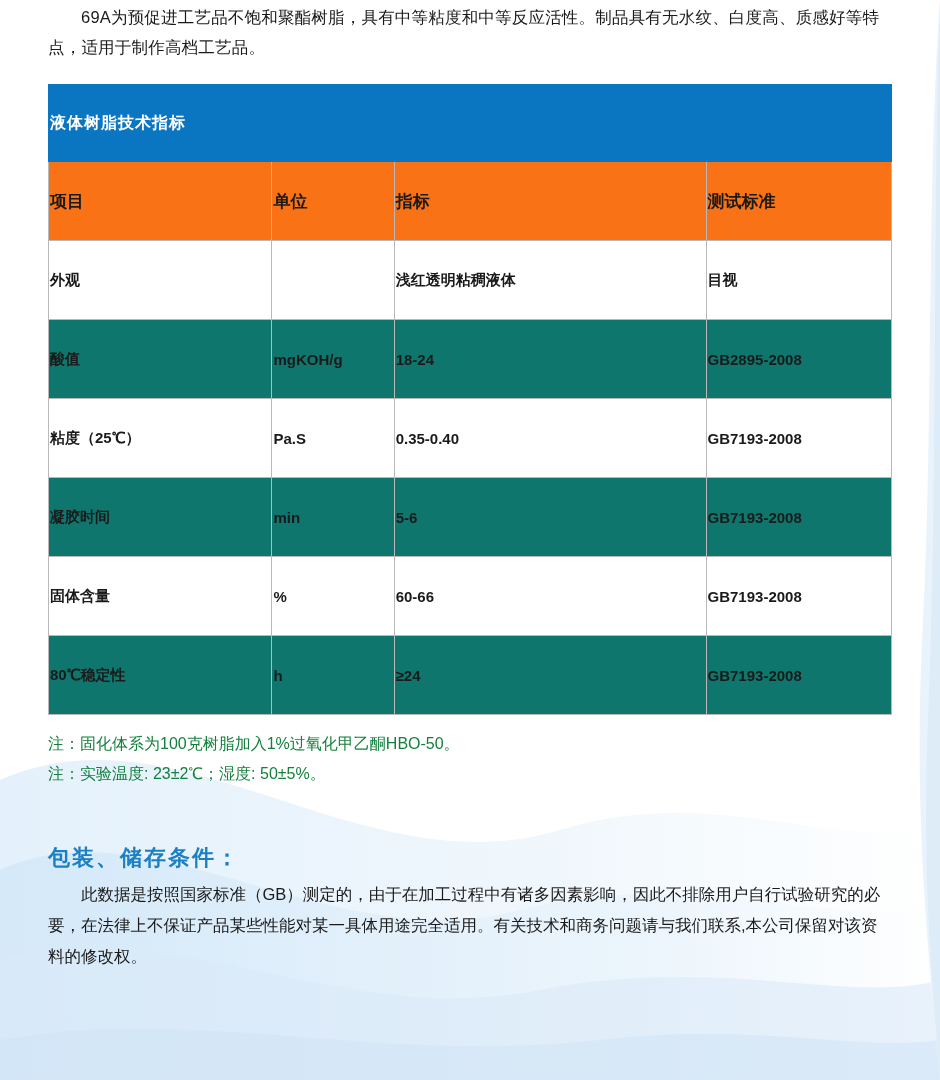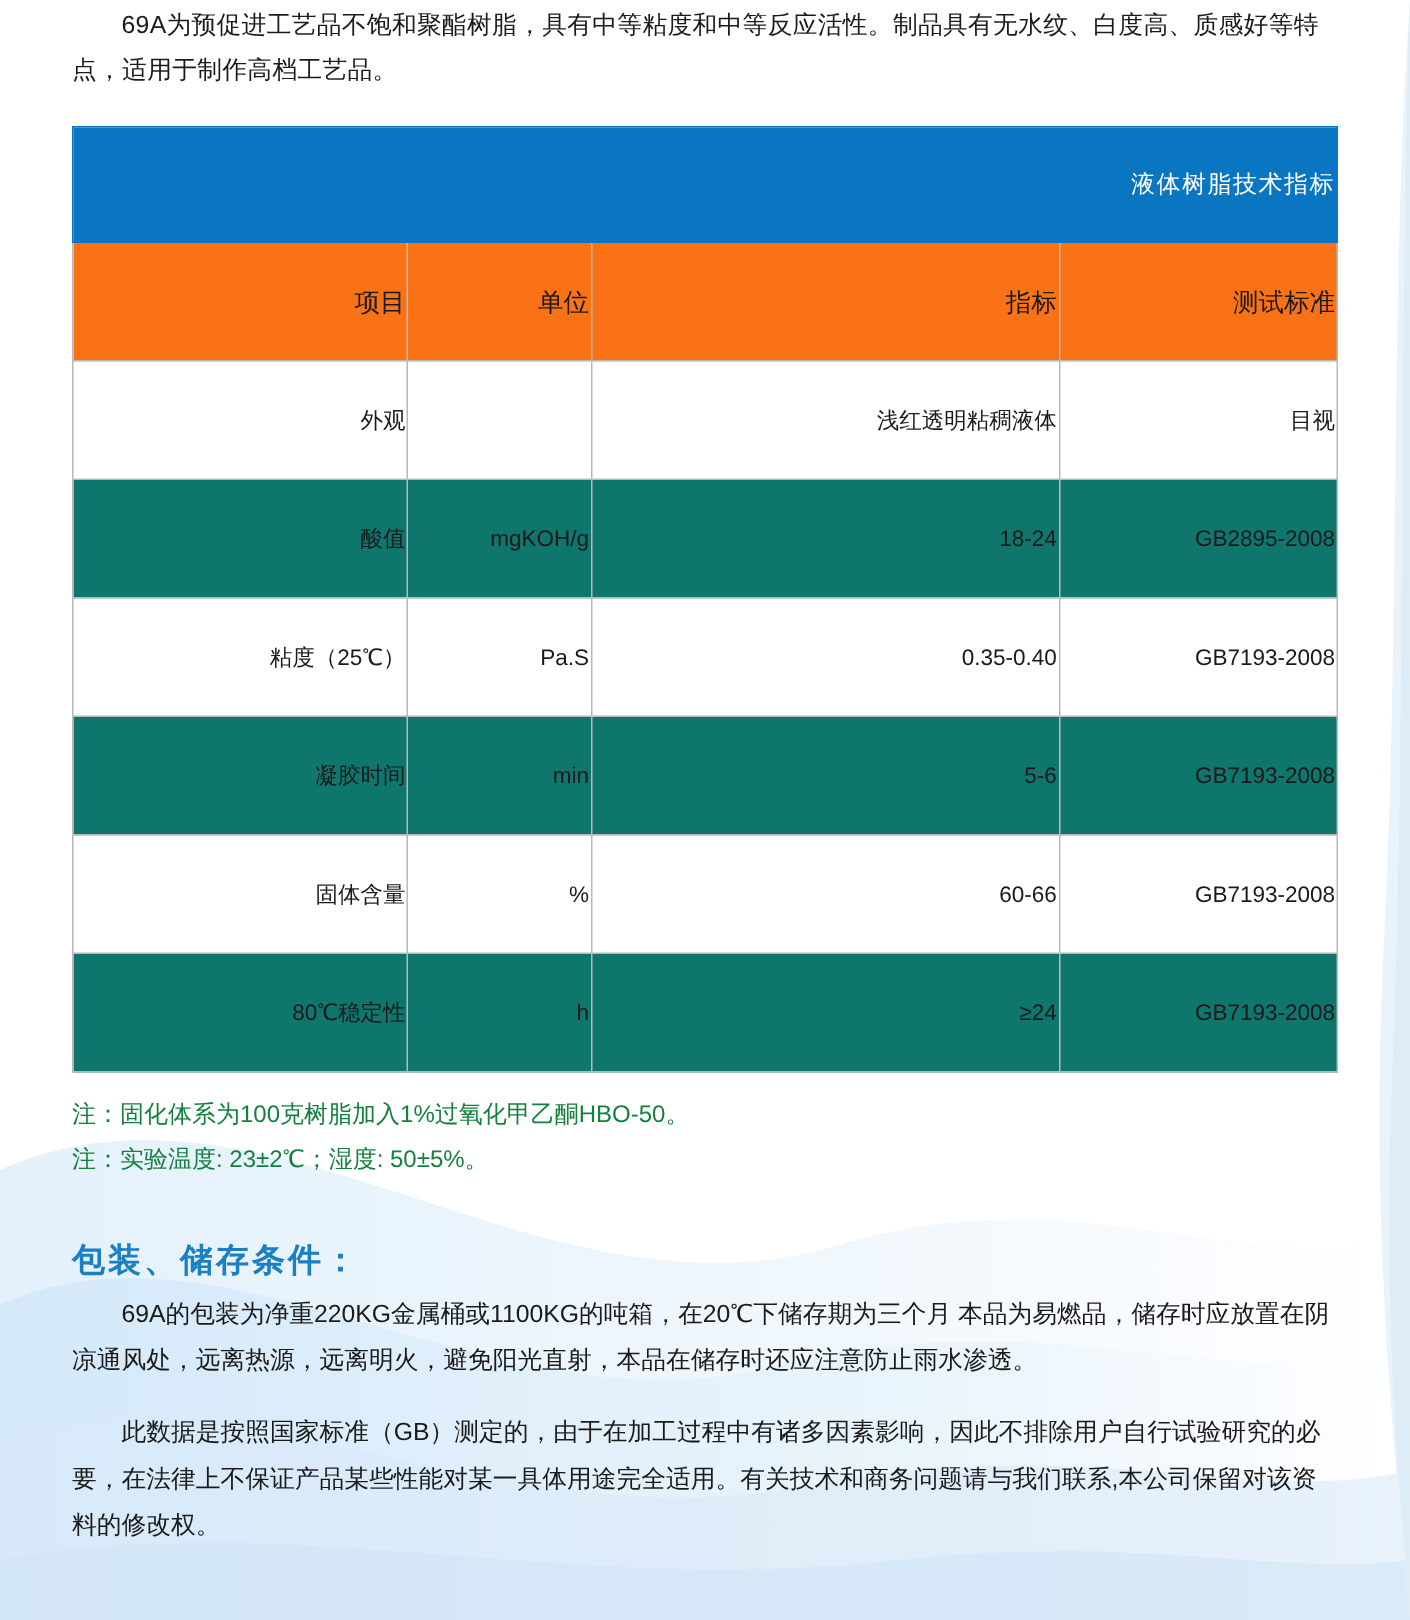"液体树脂技术指标" table.spec td, table.spec th { font-weight: normal -> bold; text-align: right -> left }
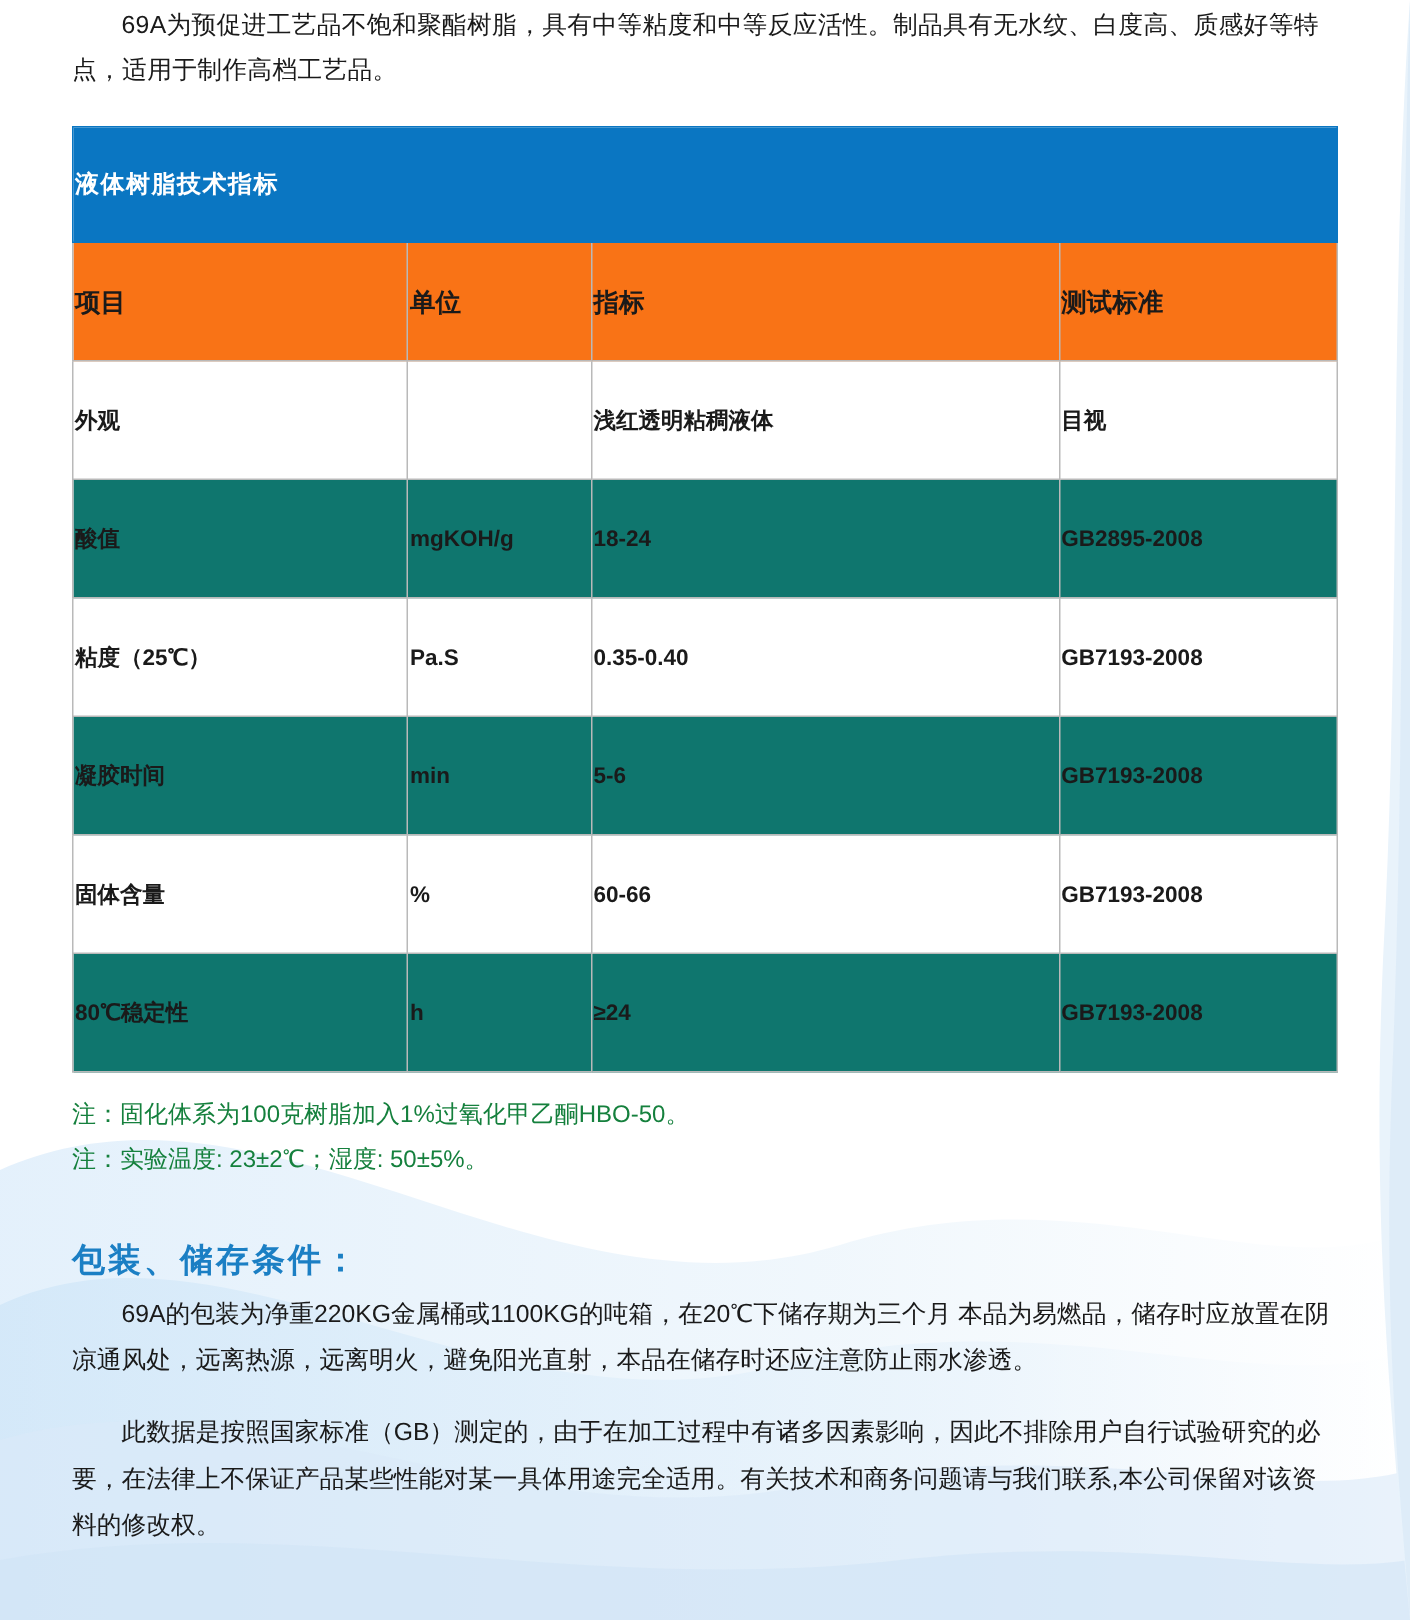"包装、储存条件：" .section-title { margin-top: 36px -> 54px }
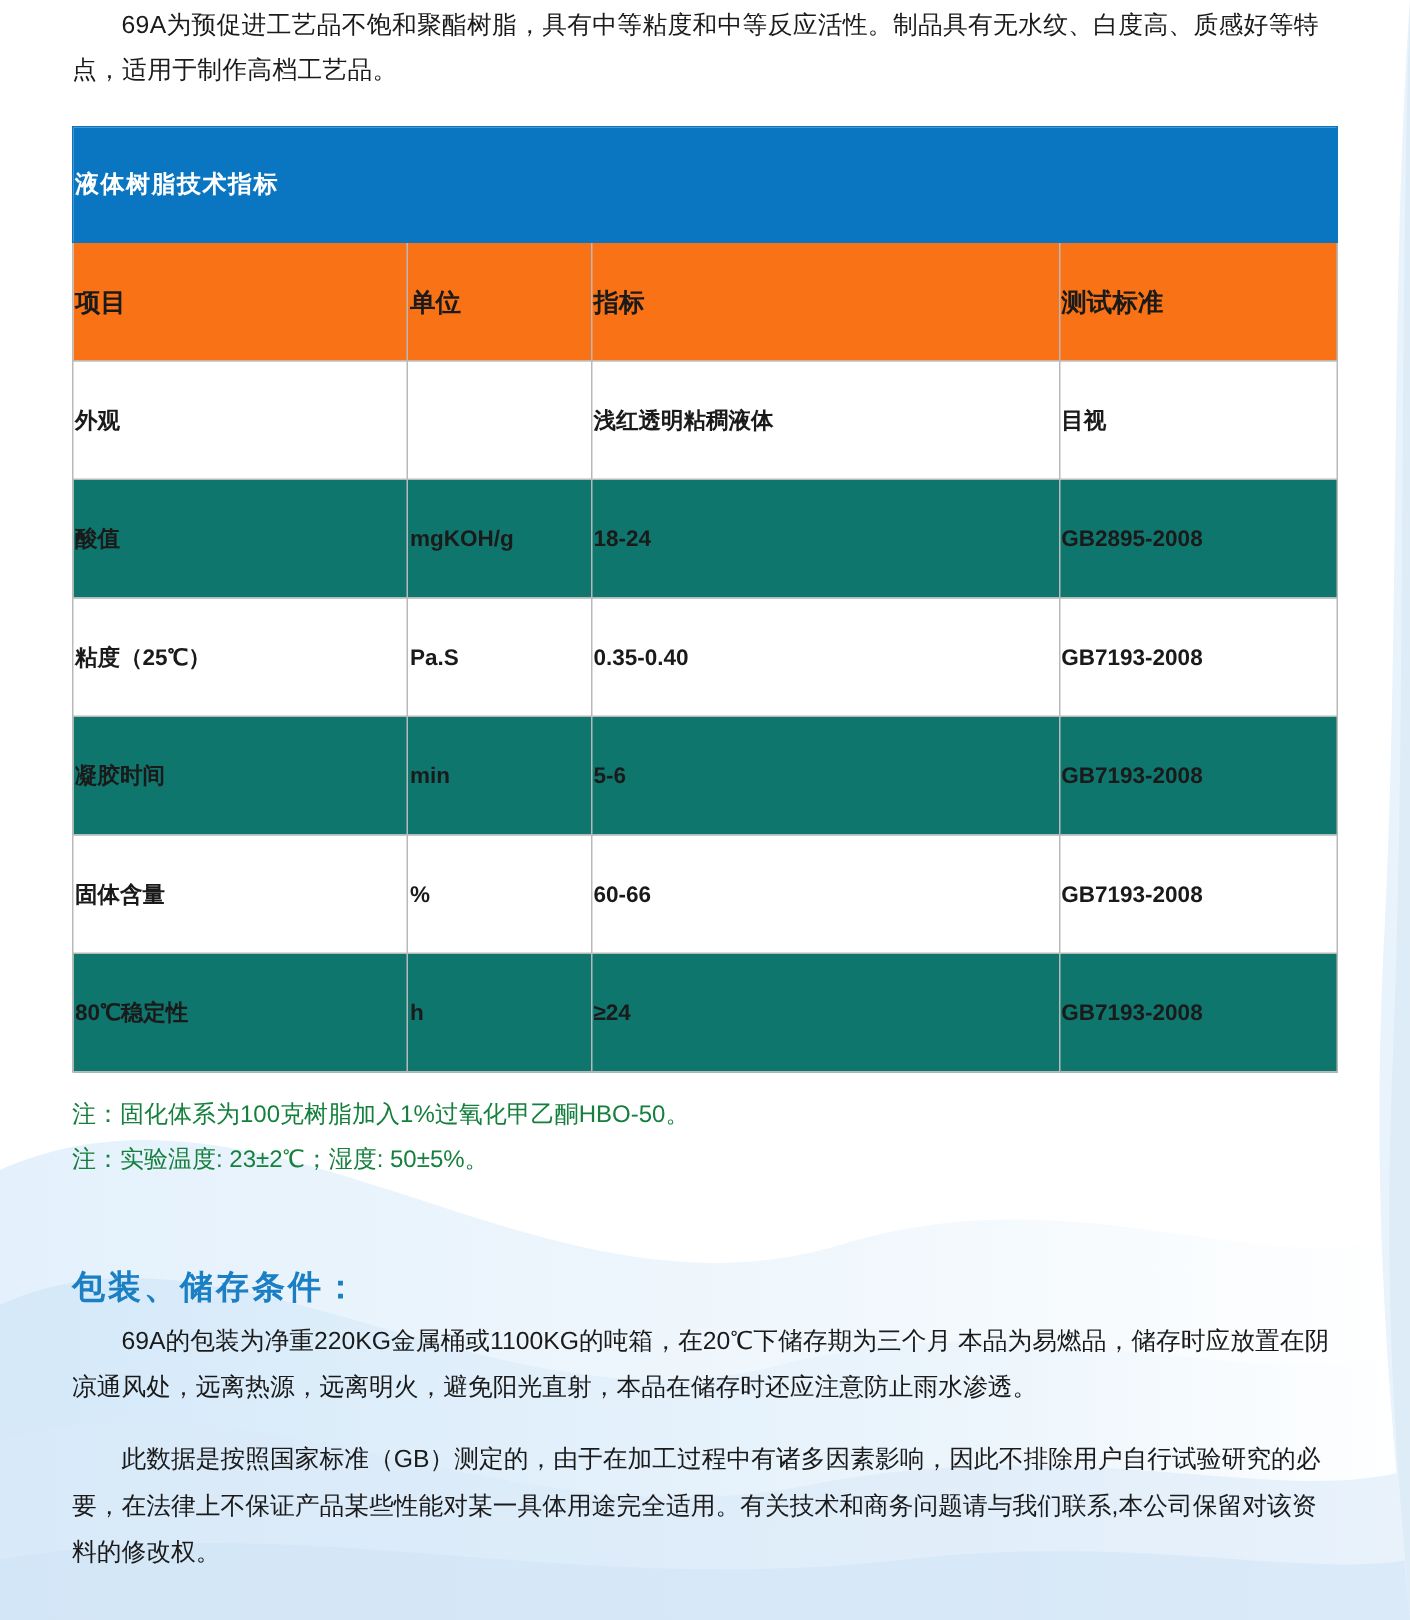"69A的包装为净重220KG金属桶或1100KG的吨箱，在20℃下储存期为三个月" p.para { html: <p>69A的包装为净重220KG金属桶或1100KG的吨箱，在20℃下储存期为三个月 本品为易燃品，储存时应放置在阴凉通风处，远离热源，远离明火，避免阳光直射，本品在储存时还应注意防止雨水渗透。</p> -> none }
